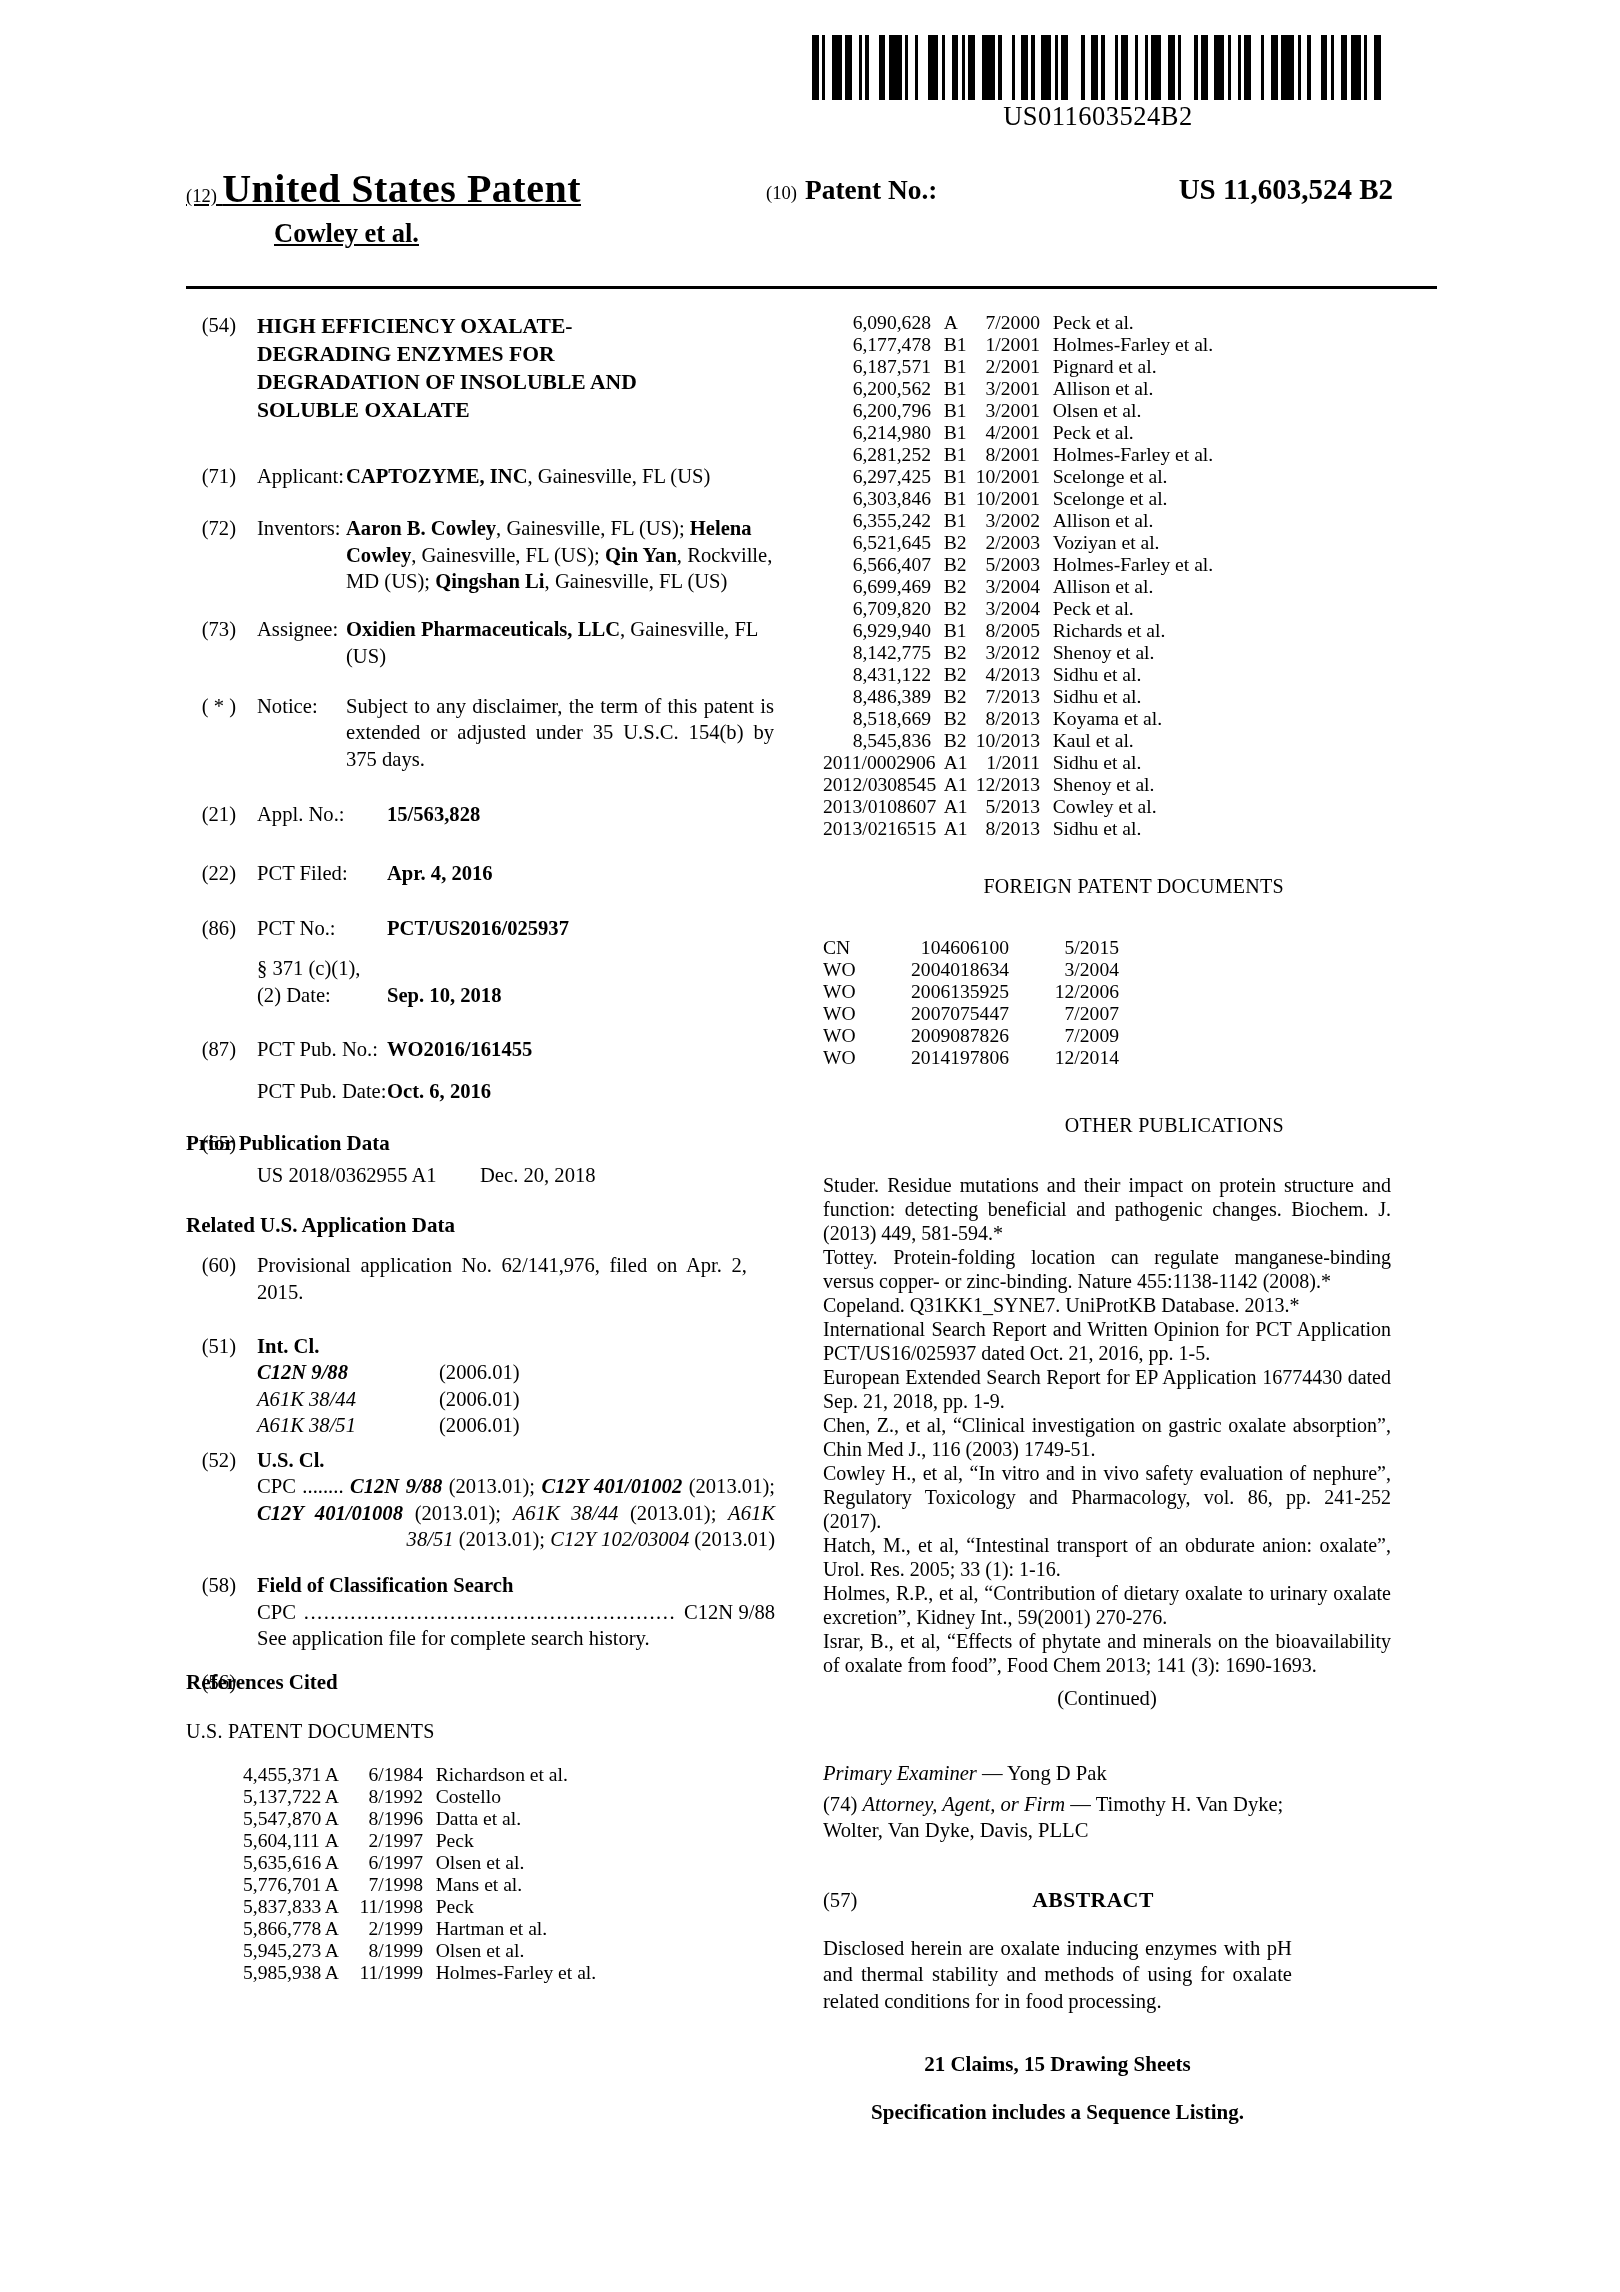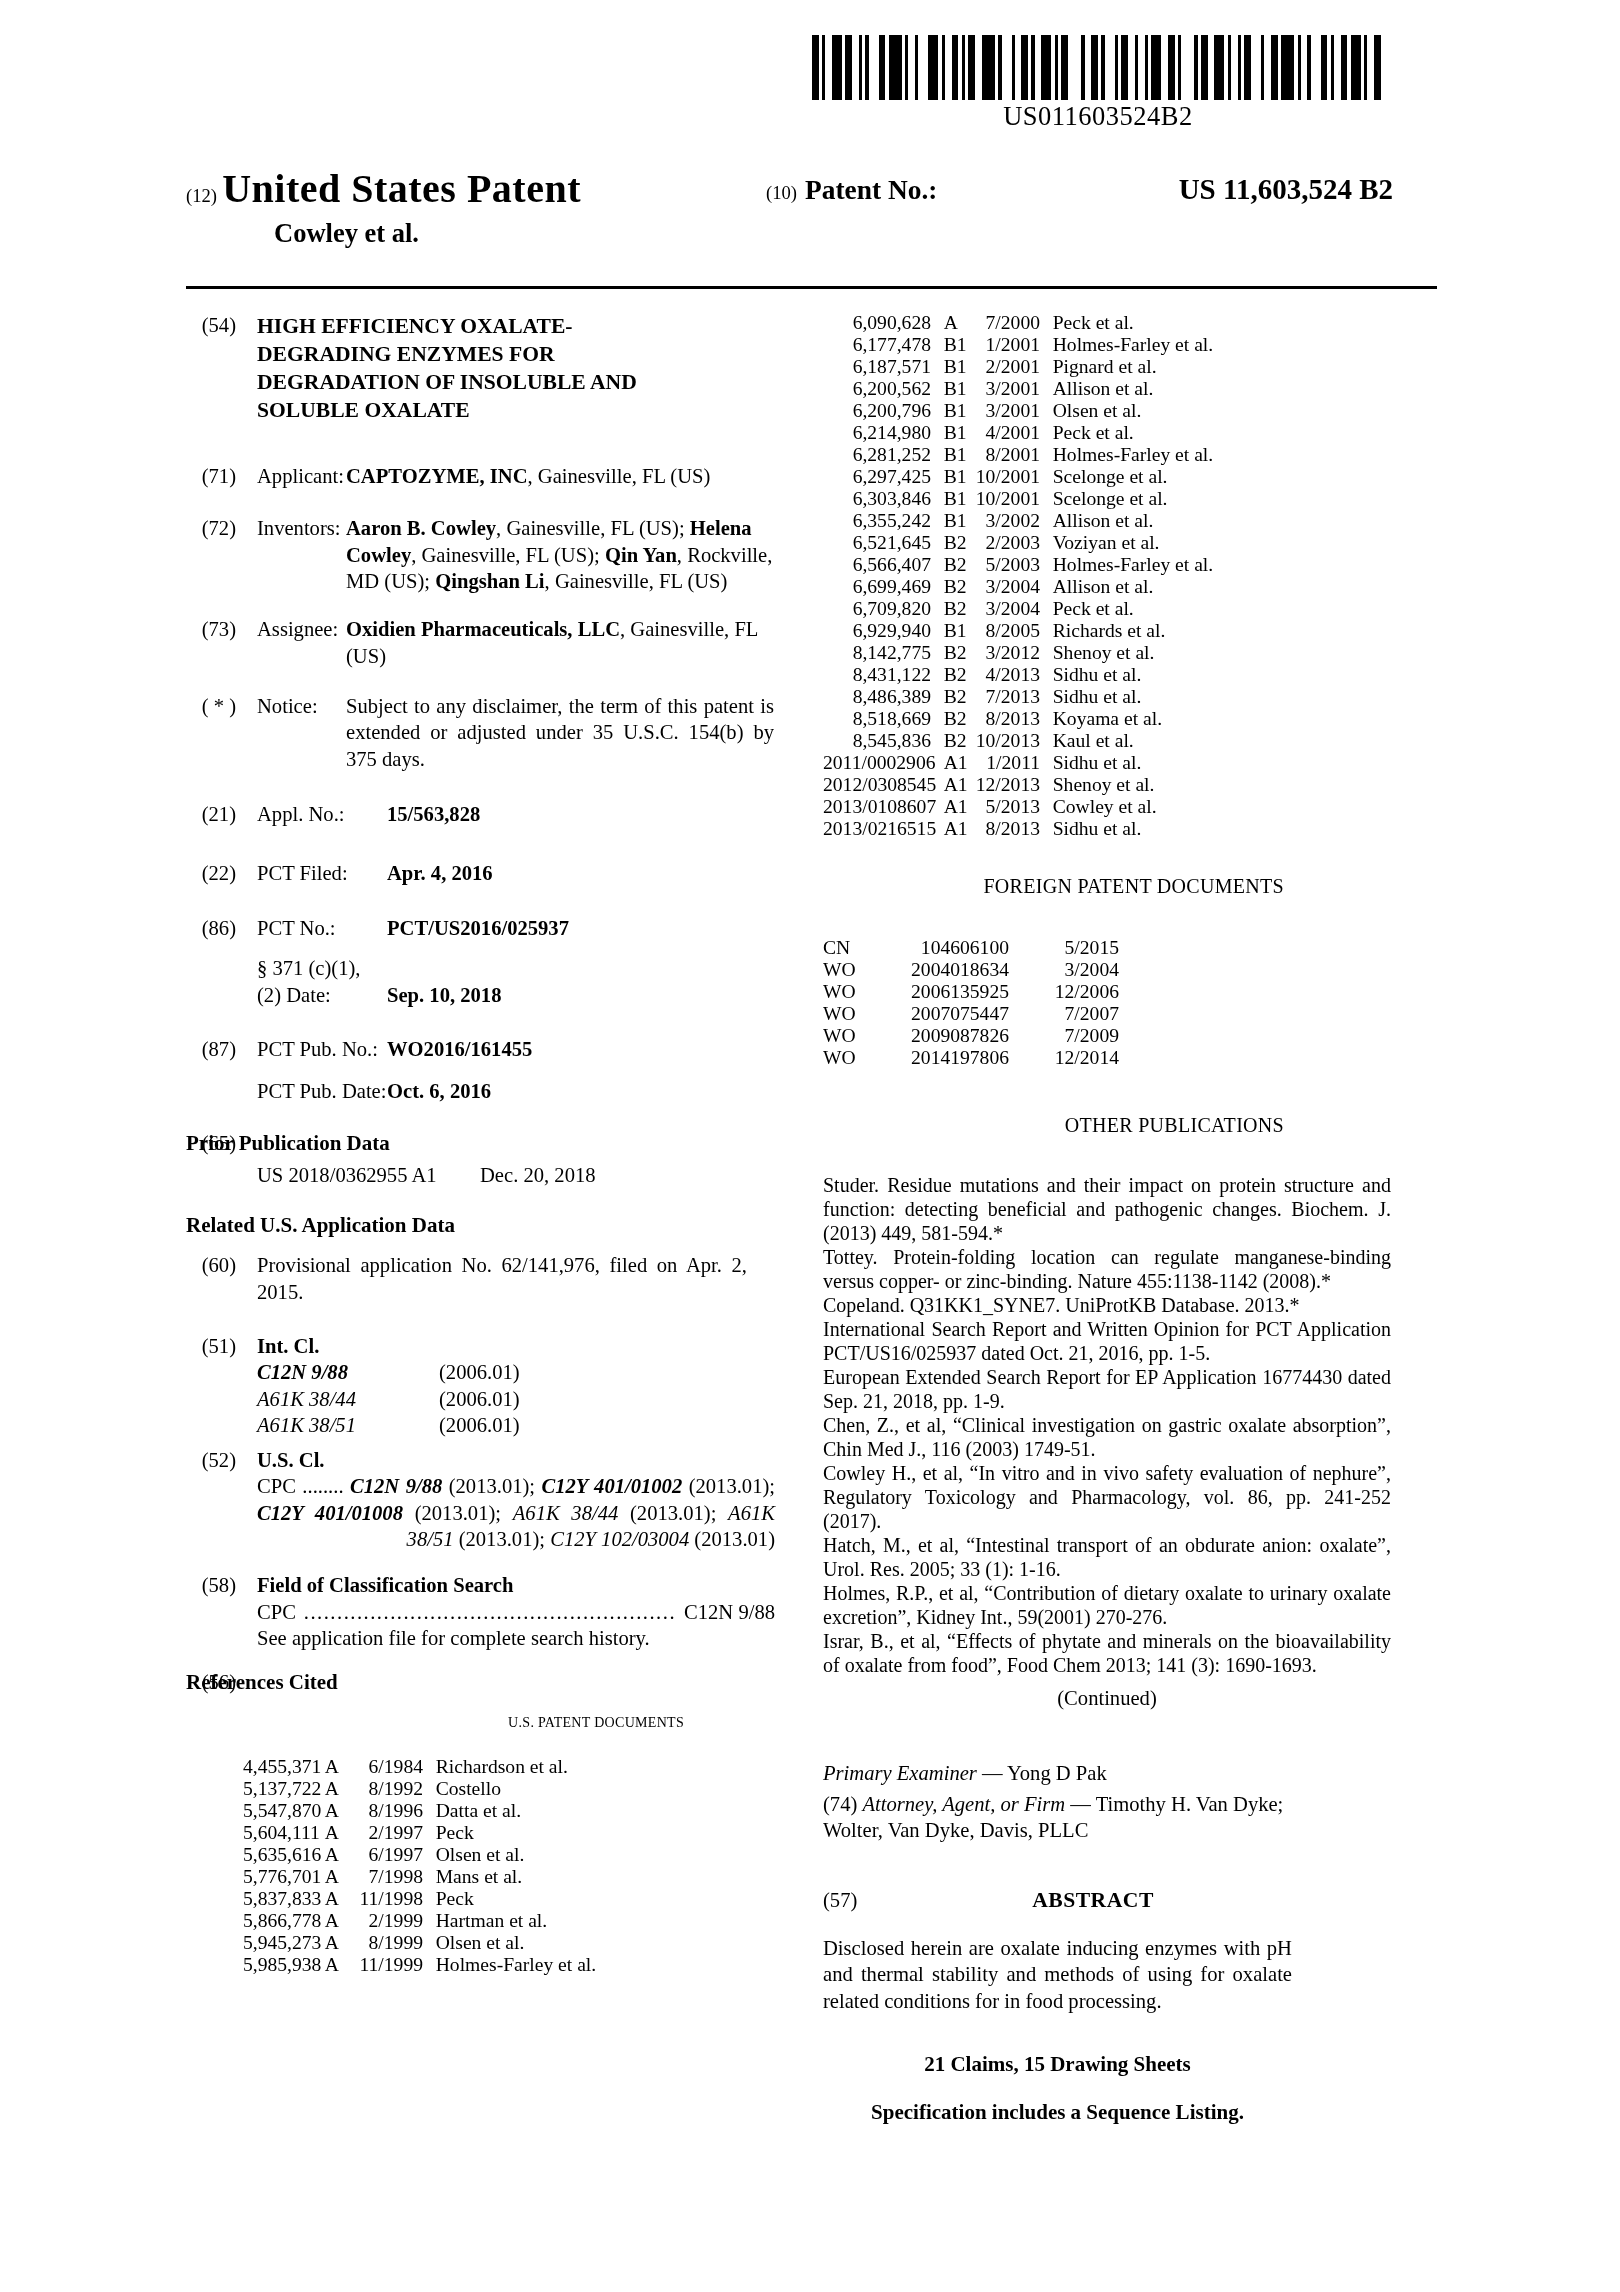"(12) United States Patent" .header { text-decoration: none -> underline }
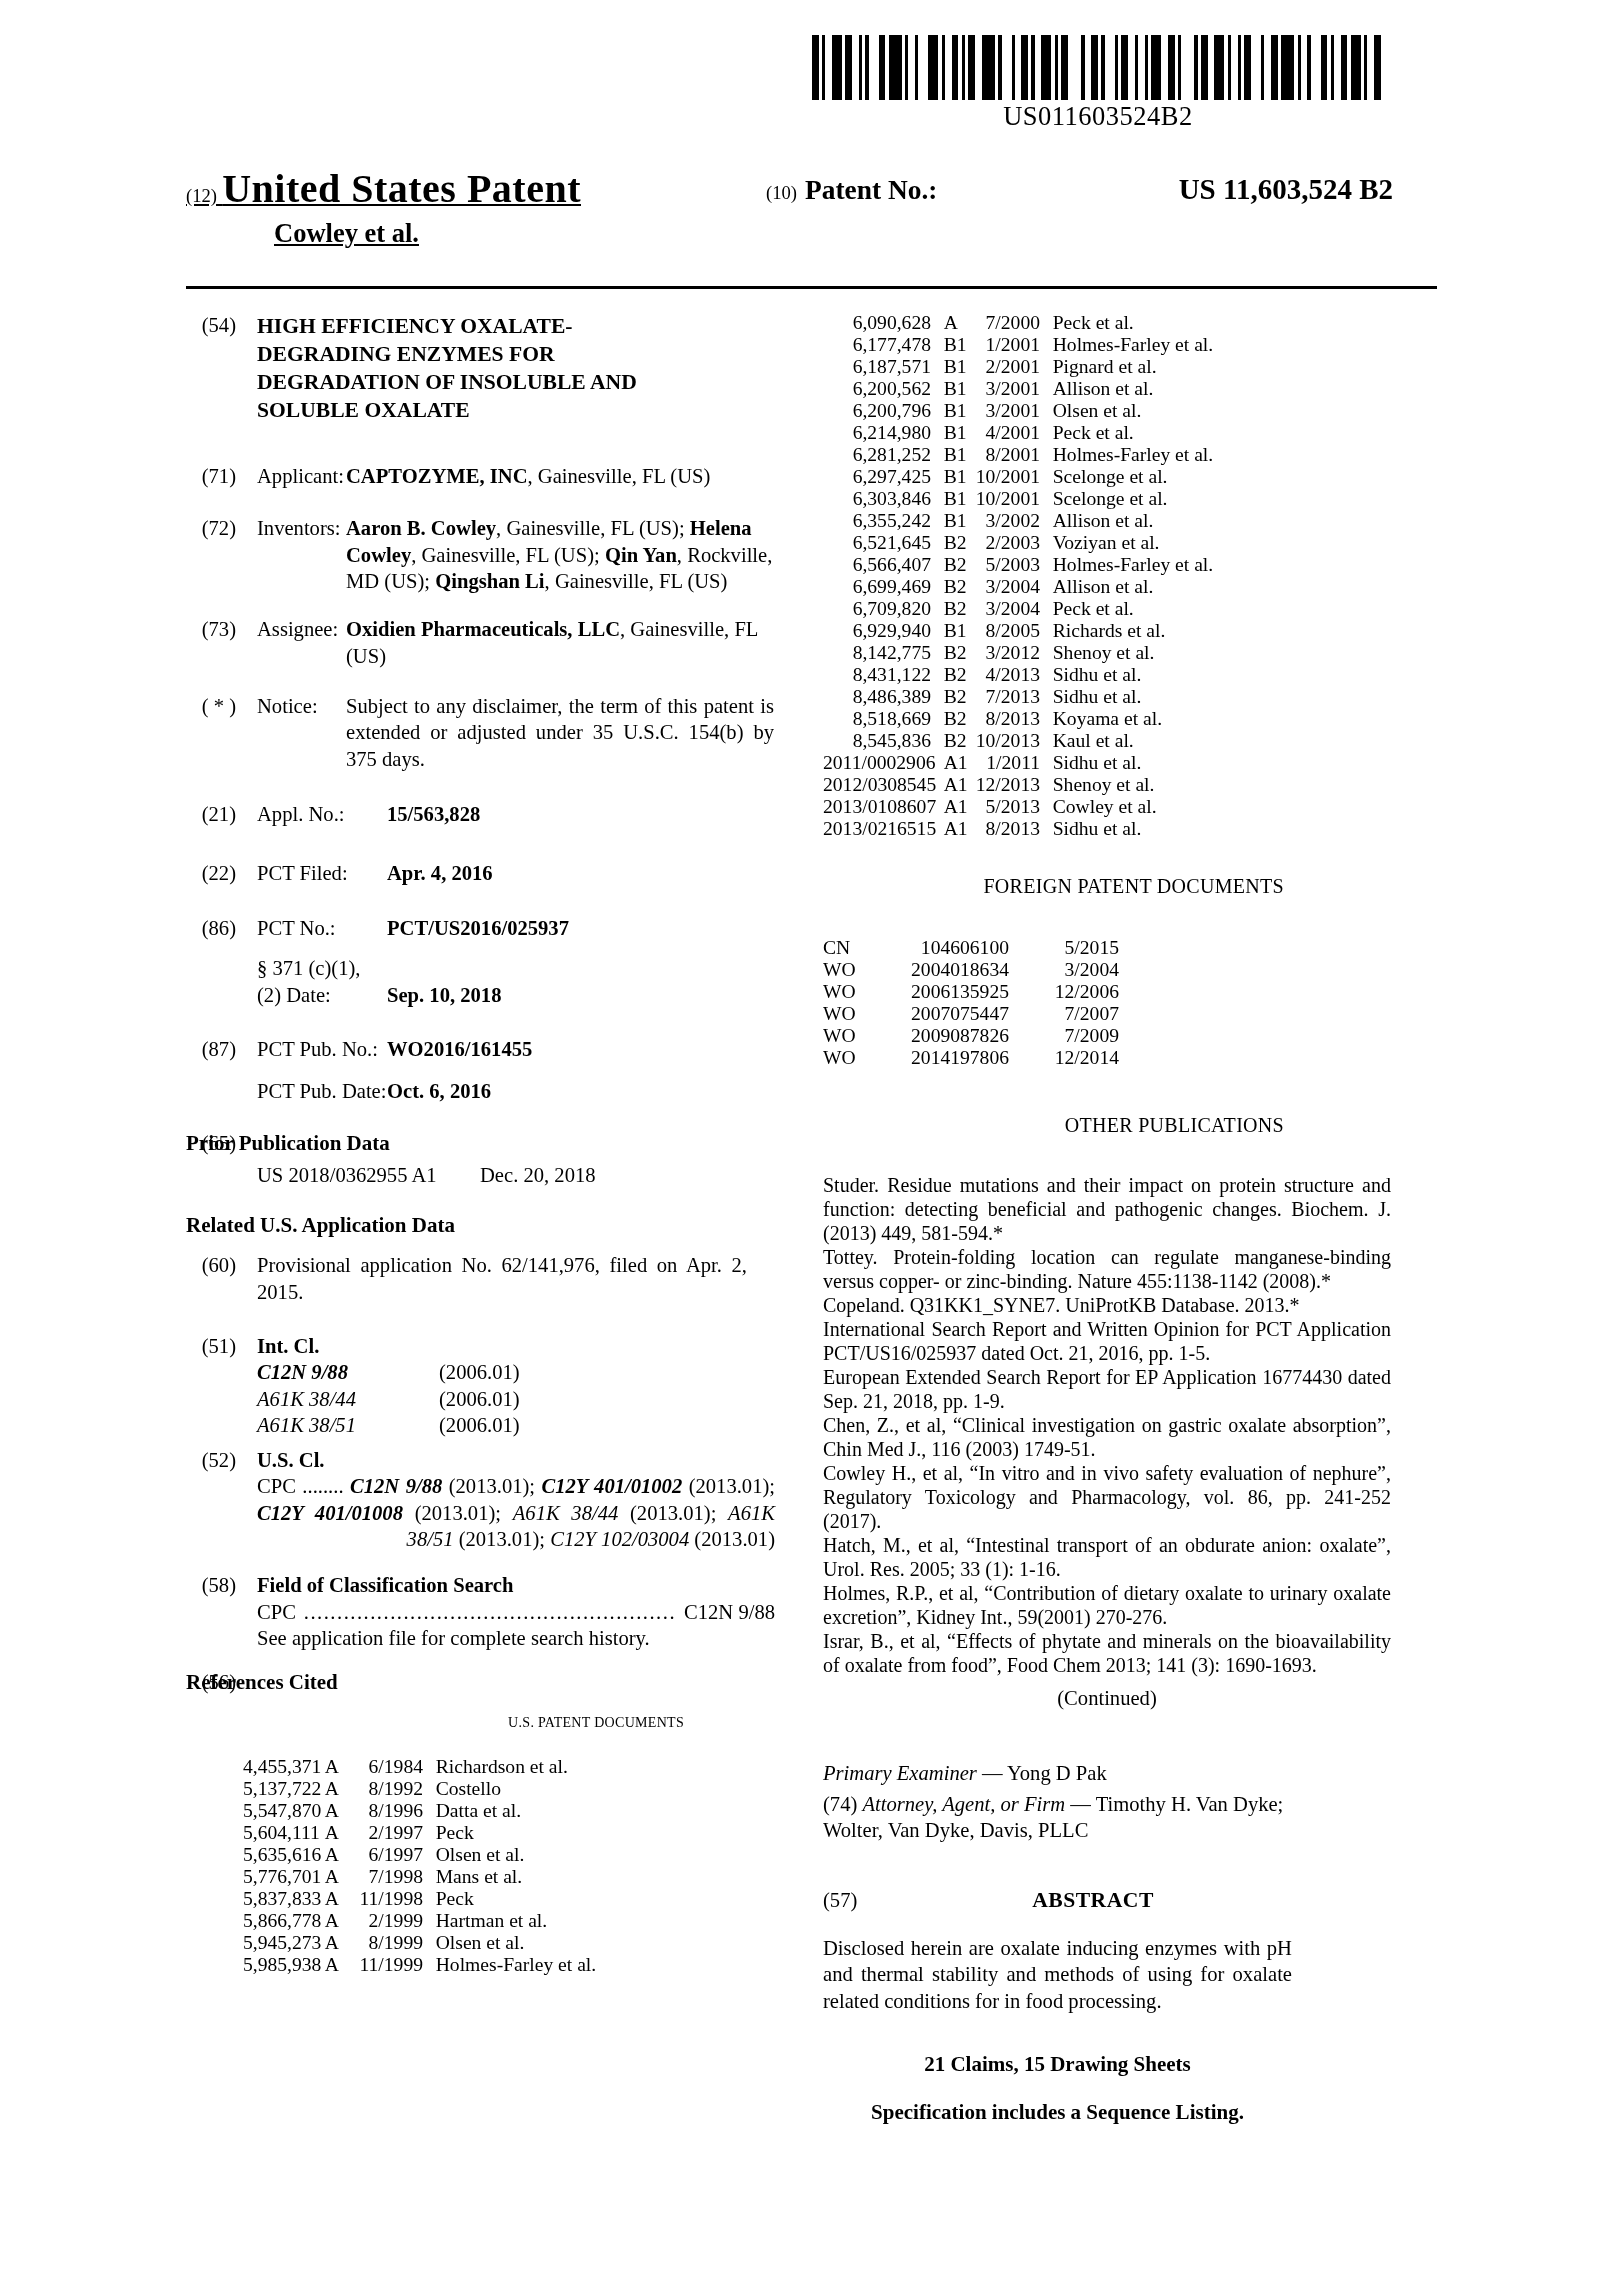"U.S. PATENT DOCUMENTS" .caption { font-size: 14px -> 20px; margin-top: 14px -> 22px; text-align: right -> left }
